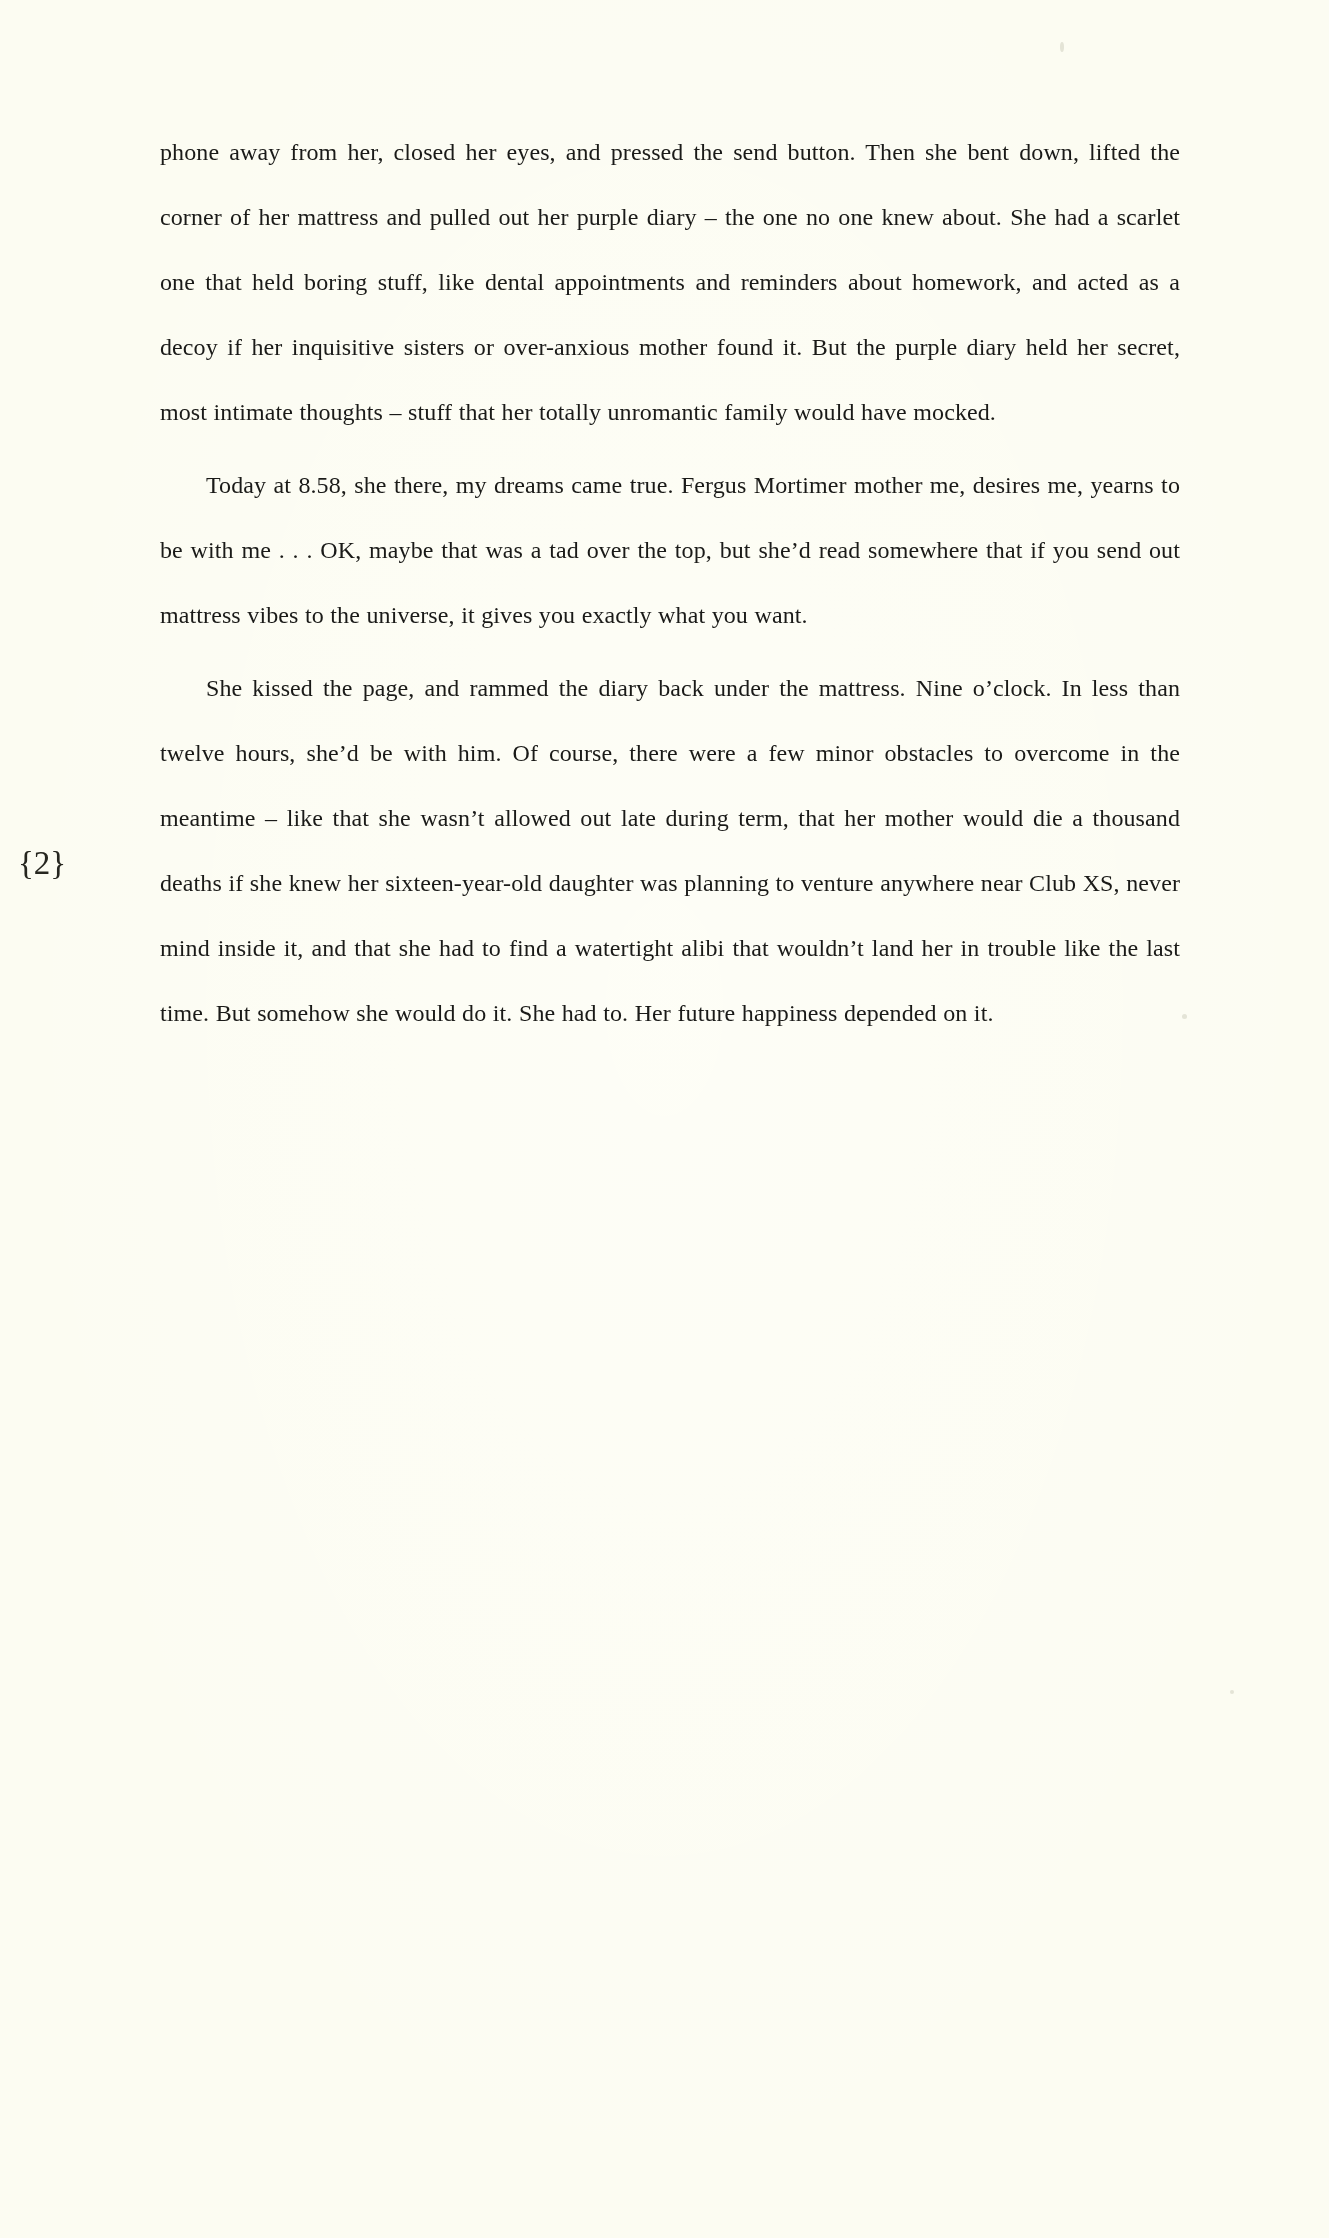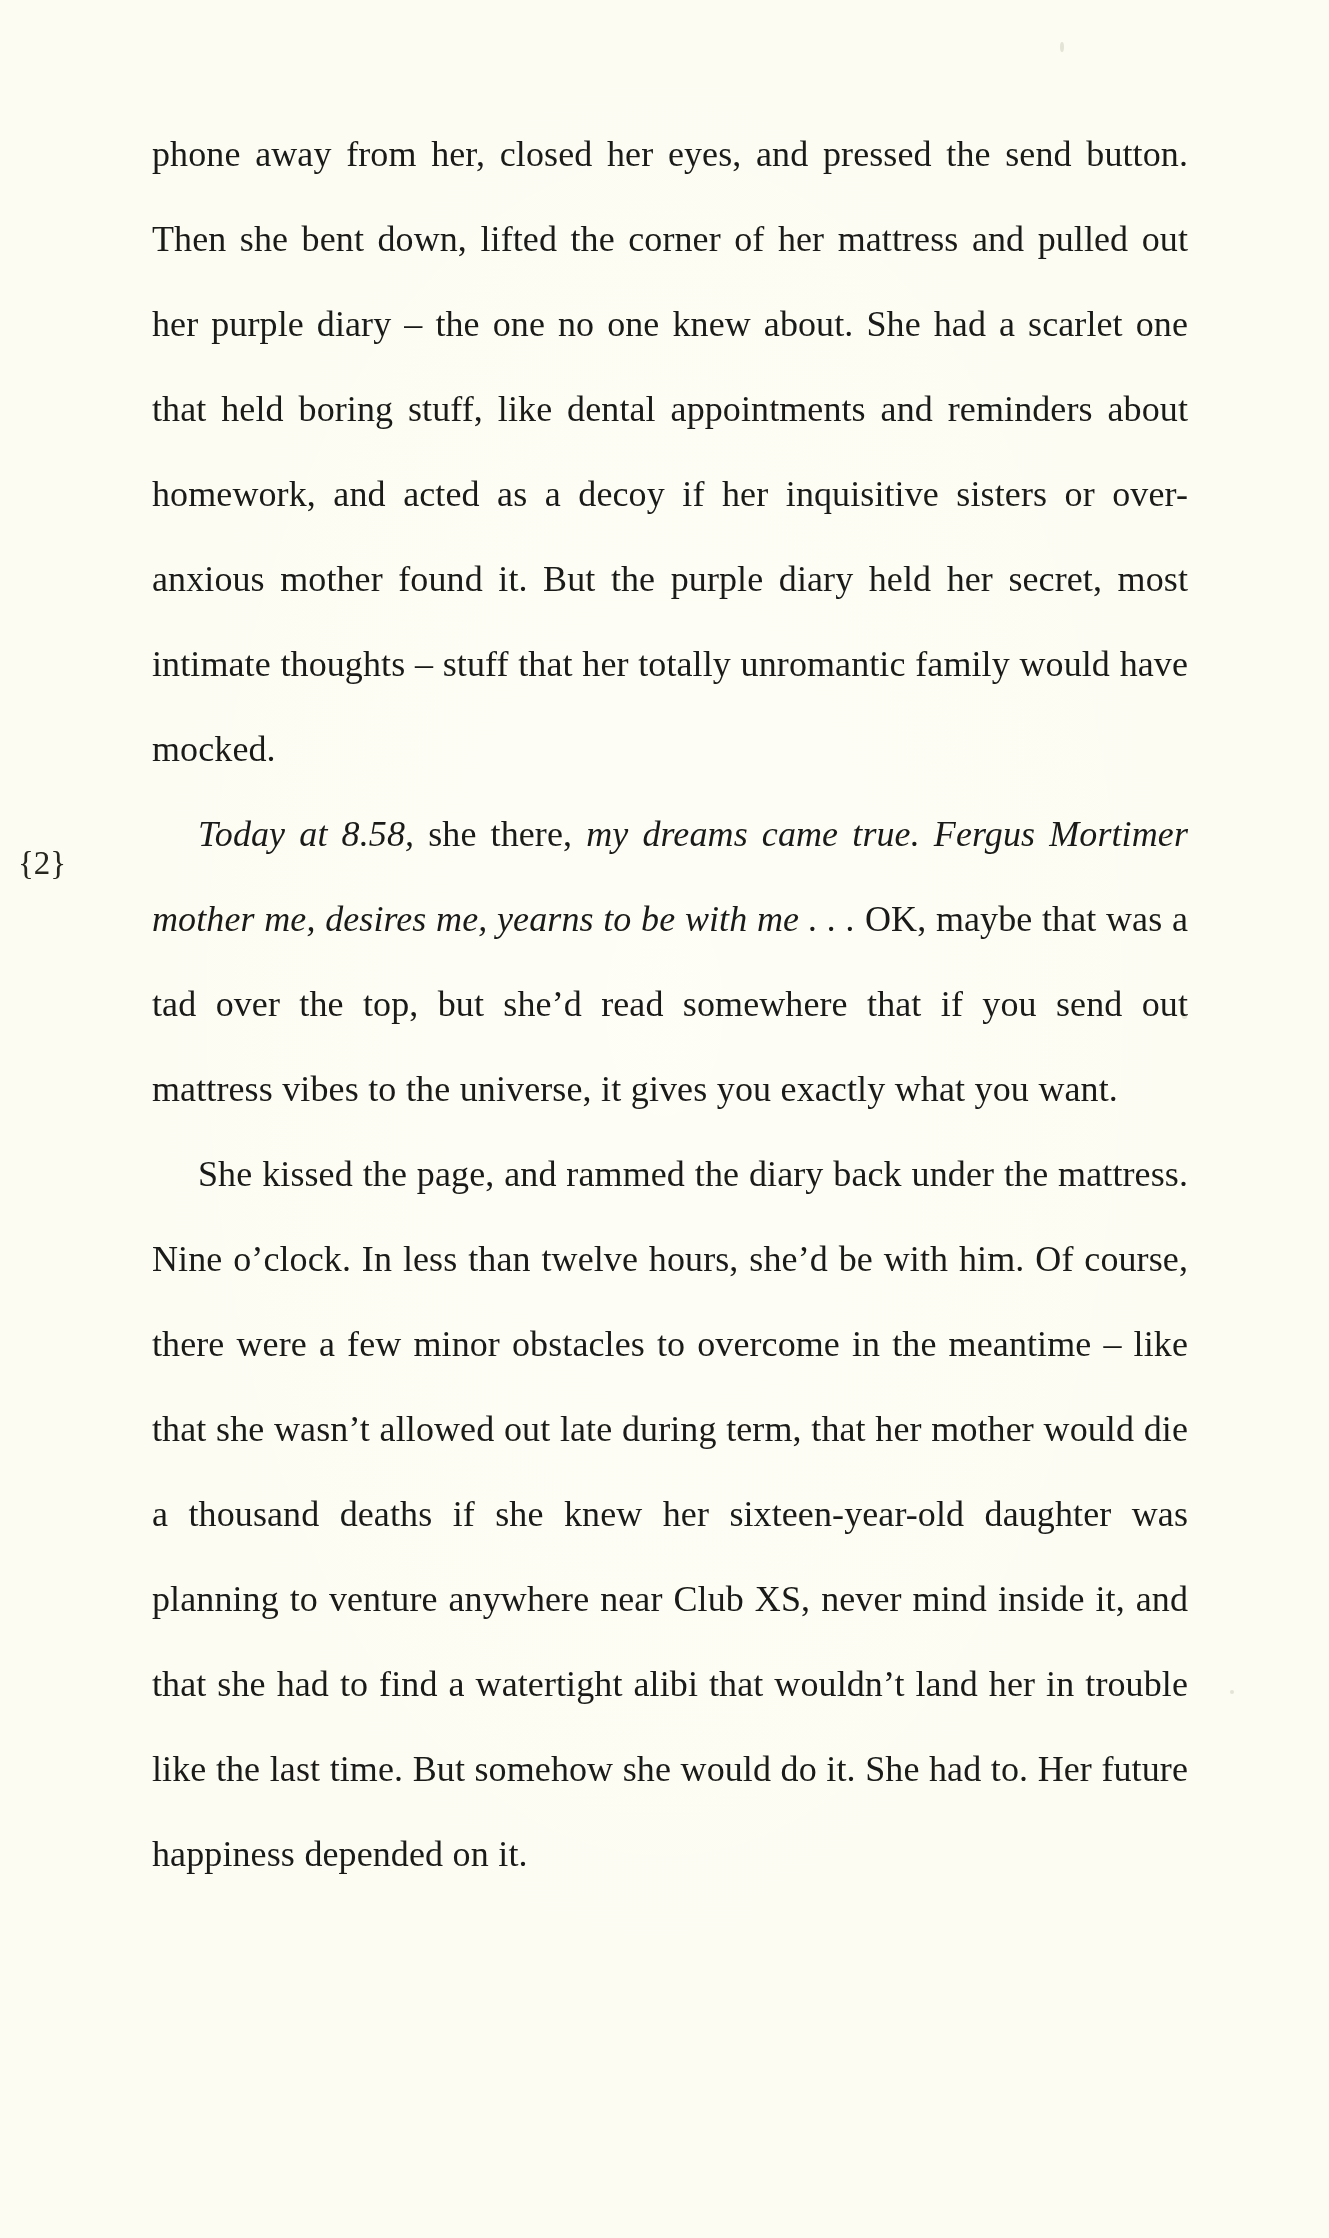"phone away from her, closed" p { font-size: 36px -> 24px; line-height: 85px -> 65px; margin: 0 -> 8px }
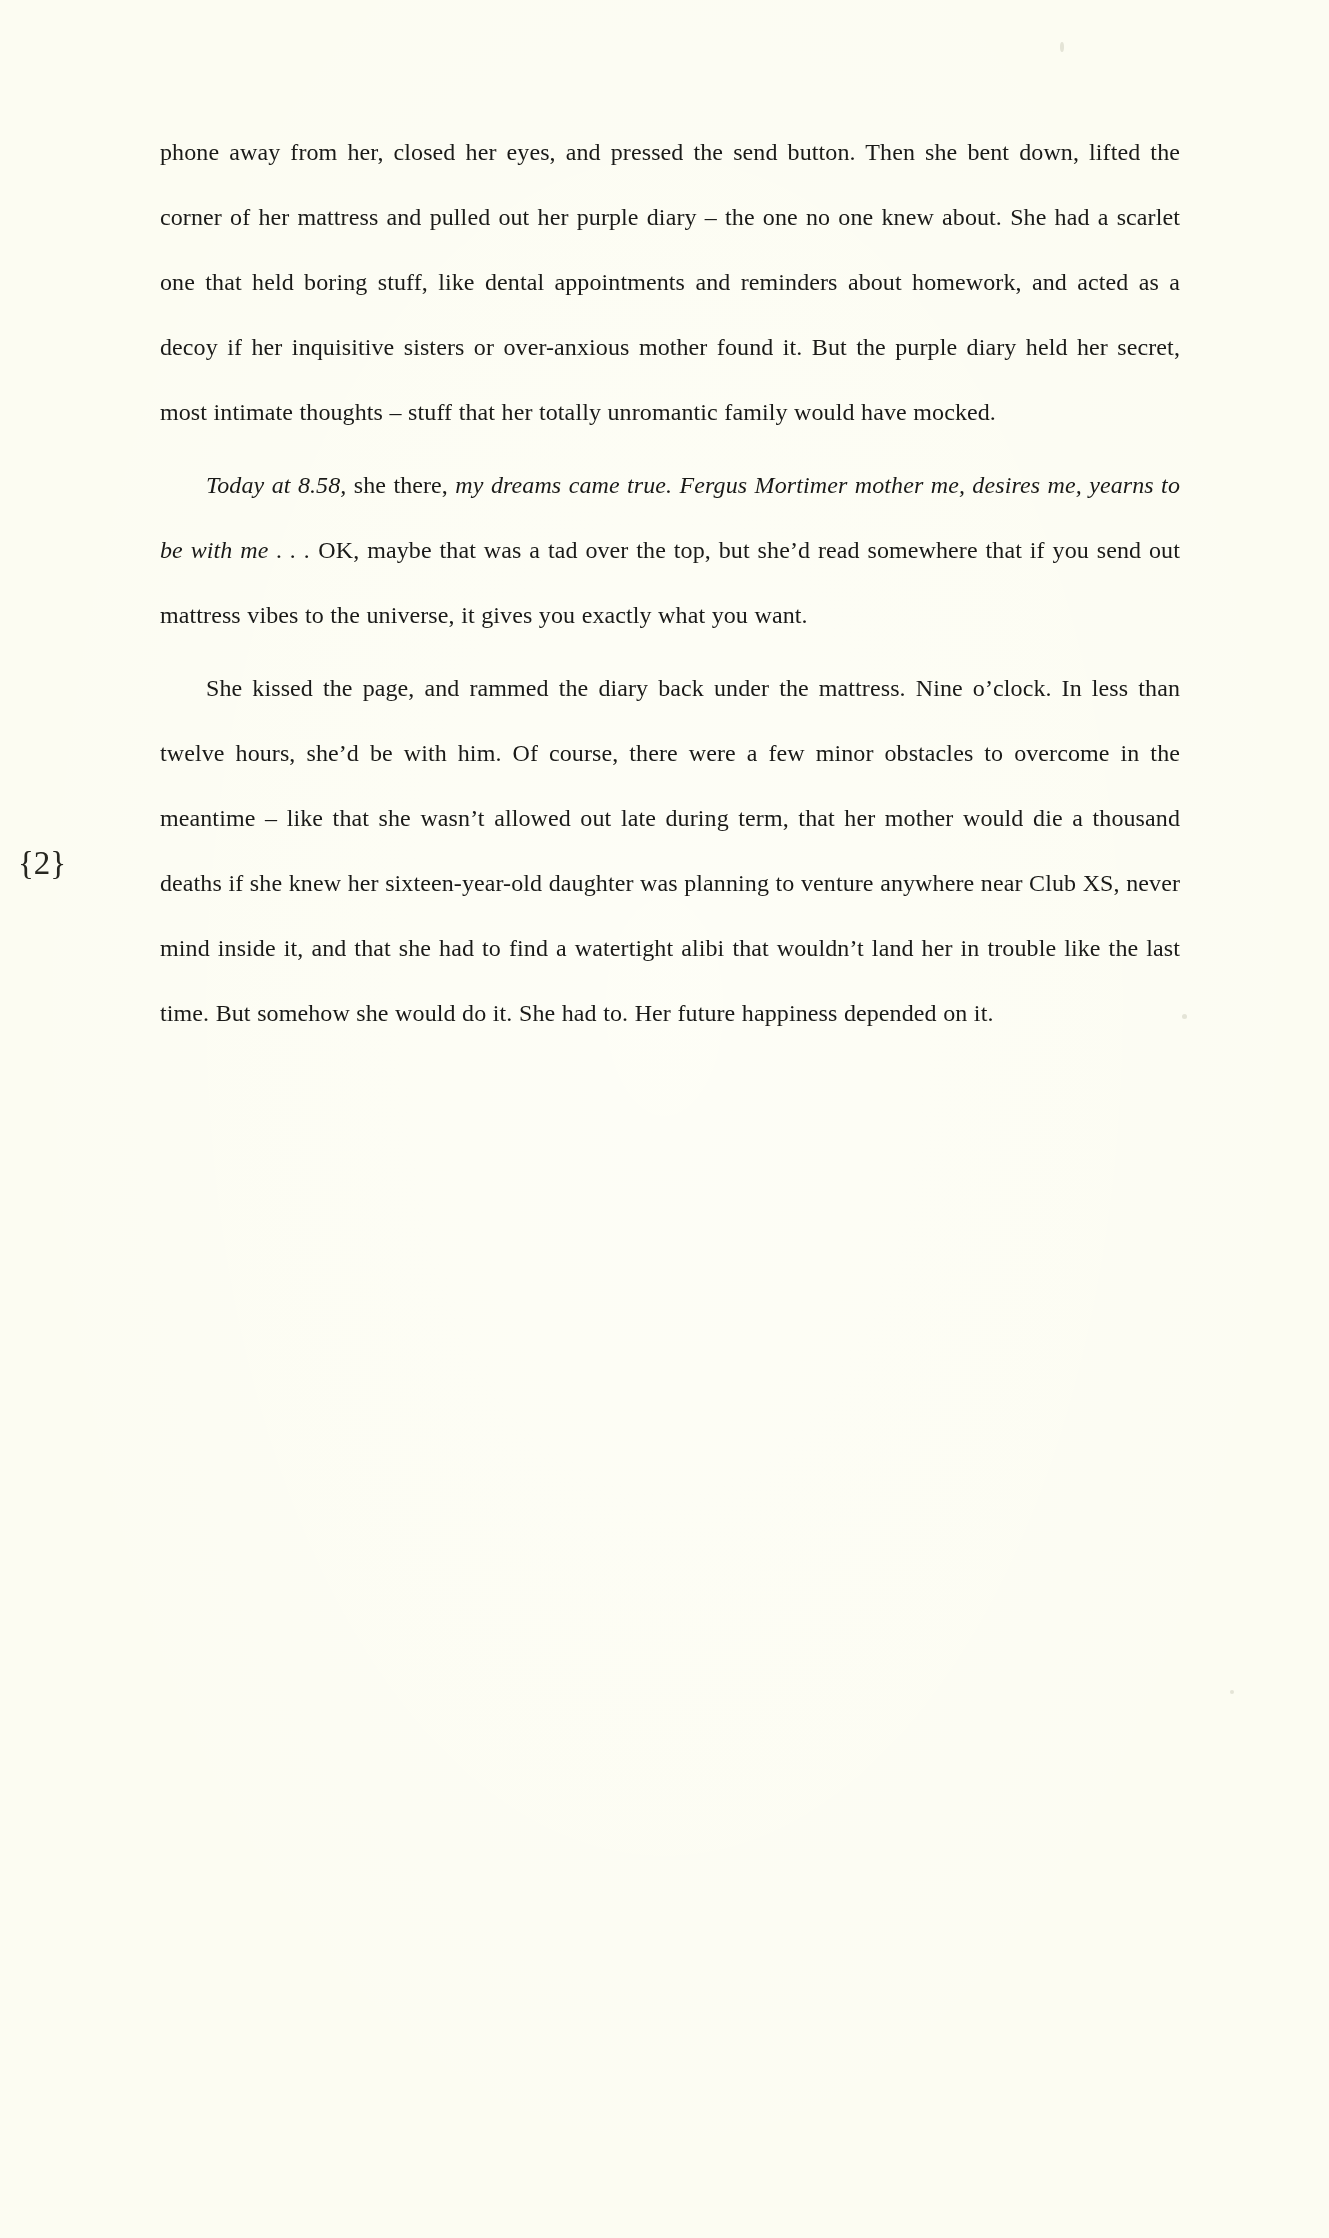"Today at 8.58," .ital { font-style: italic -> none }
